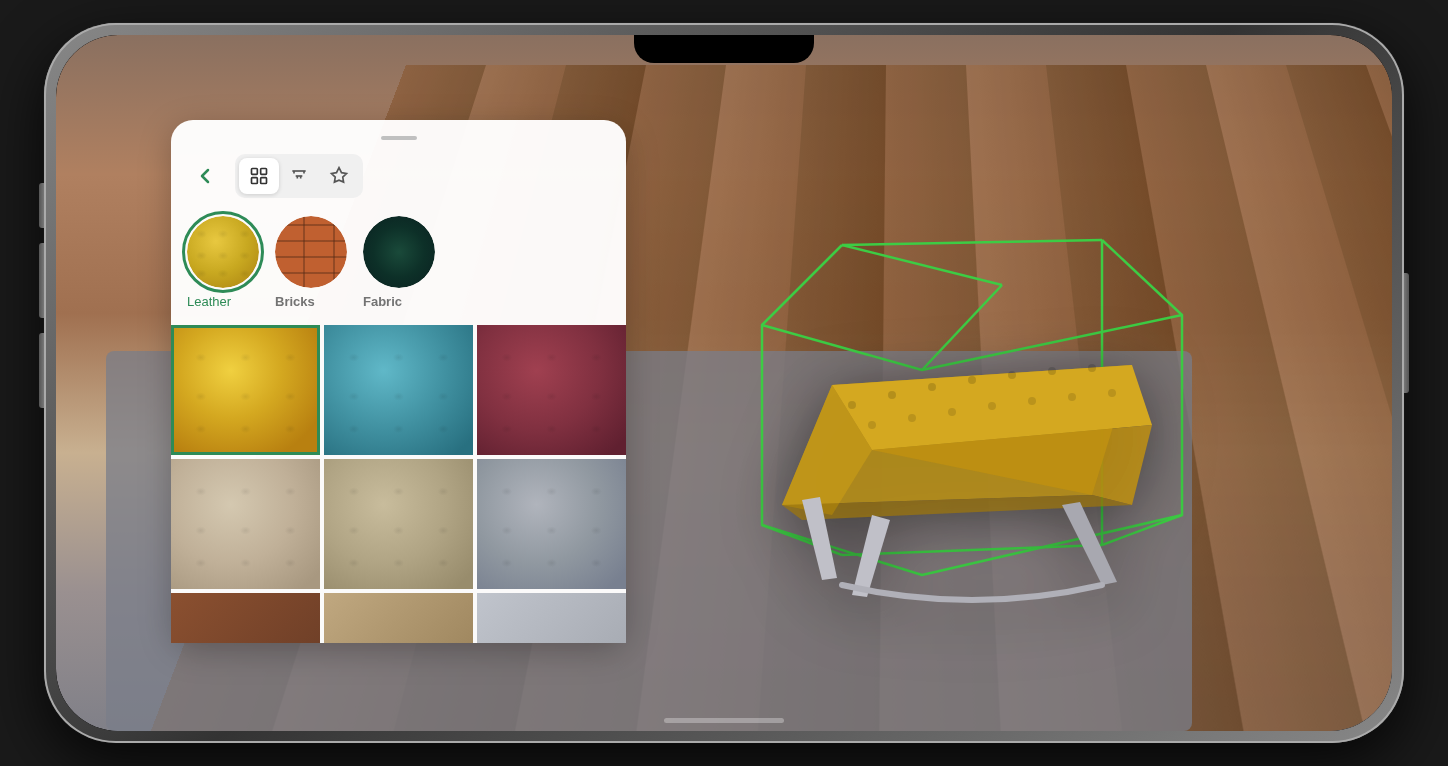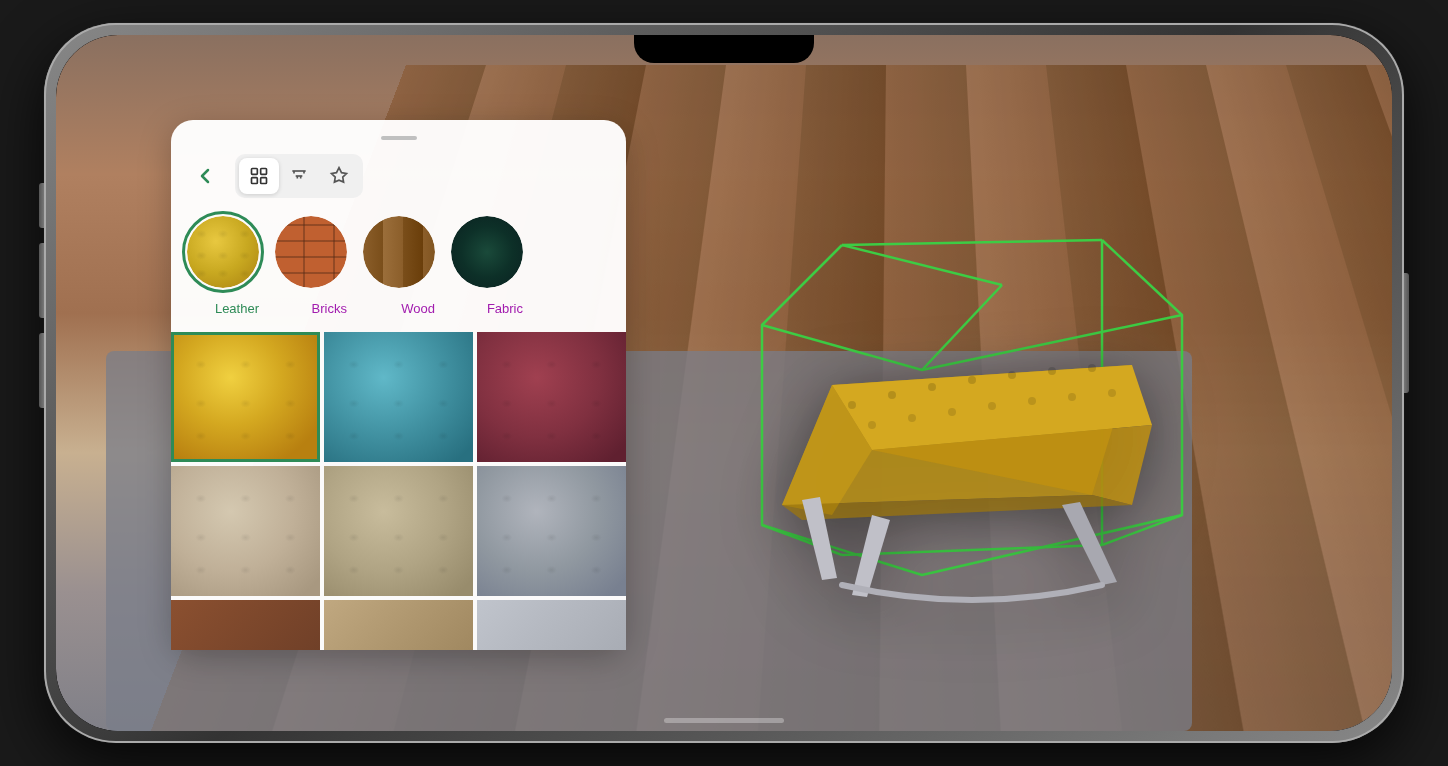"Leather" .category-item { align-items: flex-end -> flex-start; gap: 13px -> 6px }
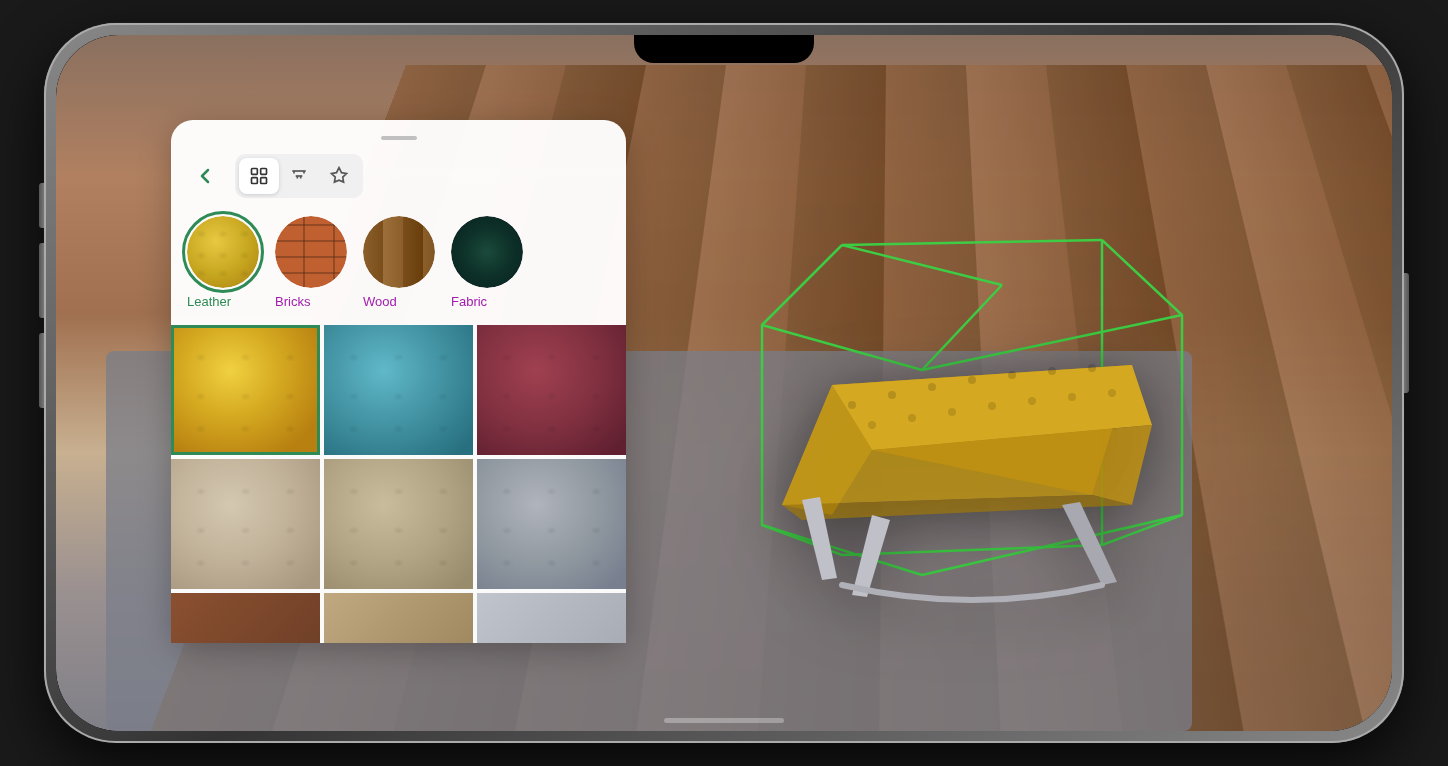"Bricks" .category-label { color: #a21caf -> #737373; font-weight: 400 -> 700 }
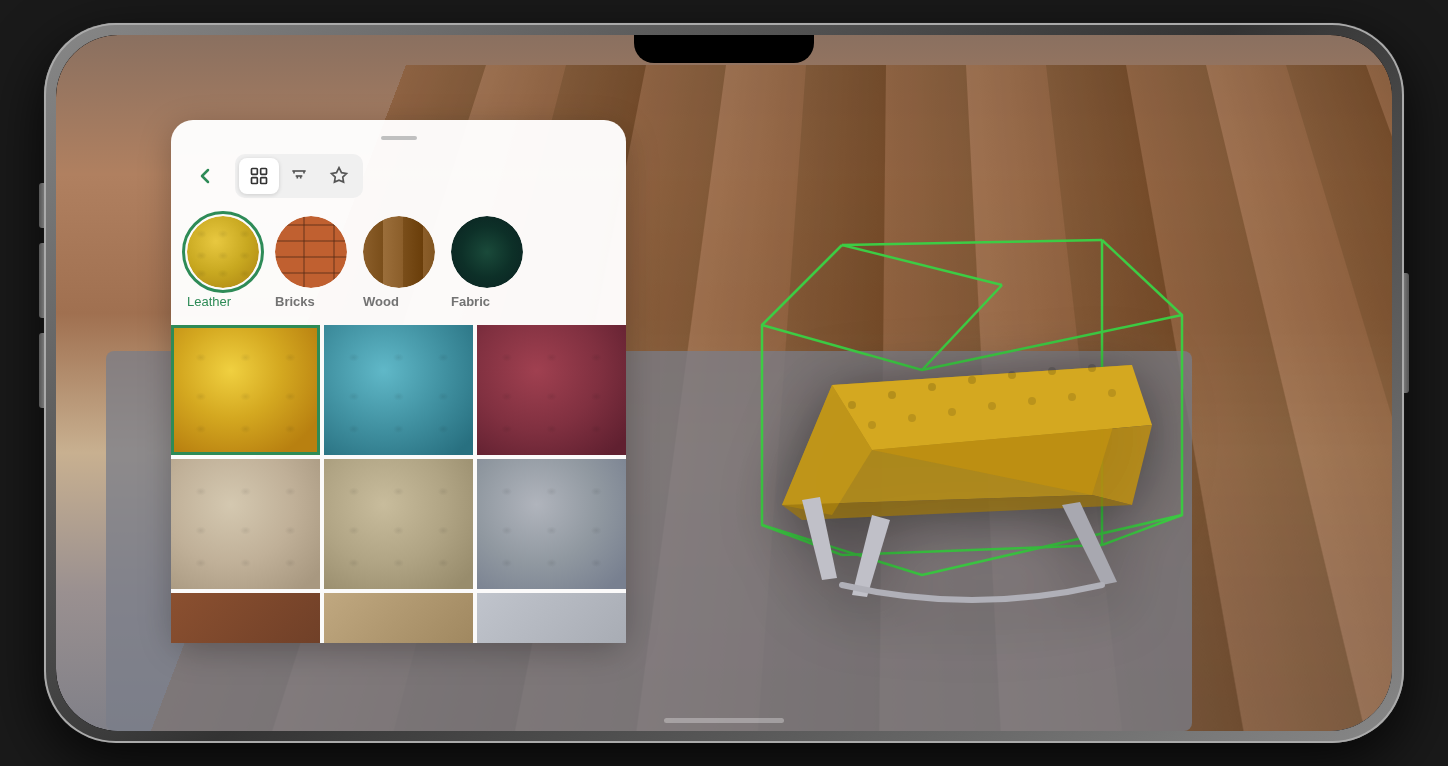"Wood" div.category-item { html: <div> <div> <div> <div></div> </div> </div> <span>Wood</span> </div> -> none }
